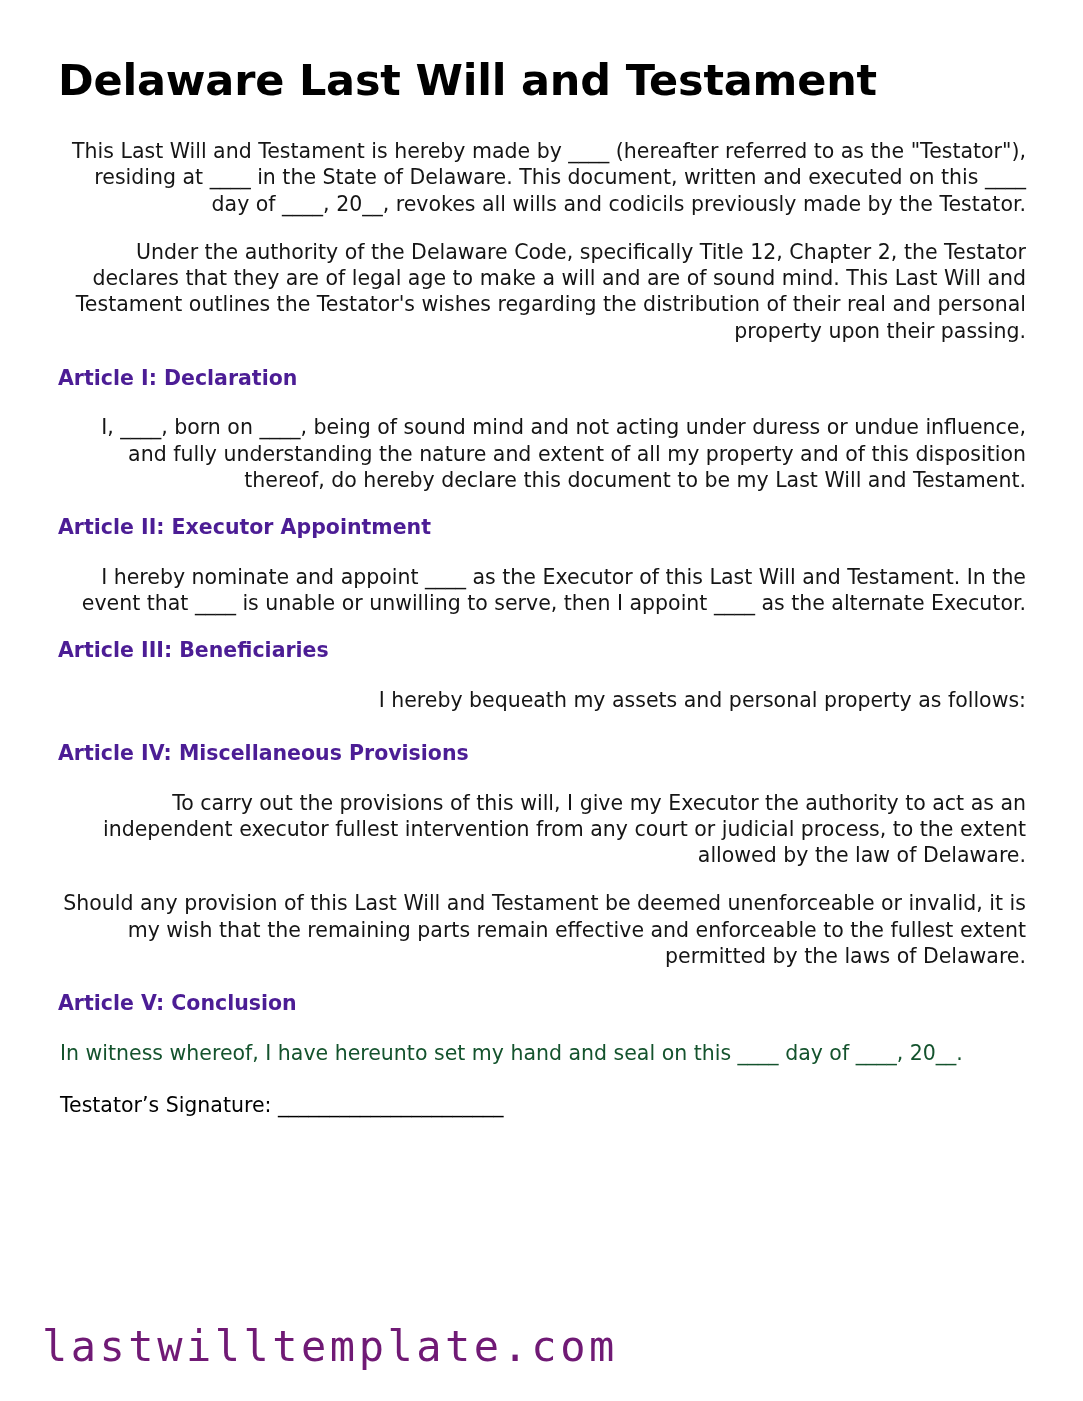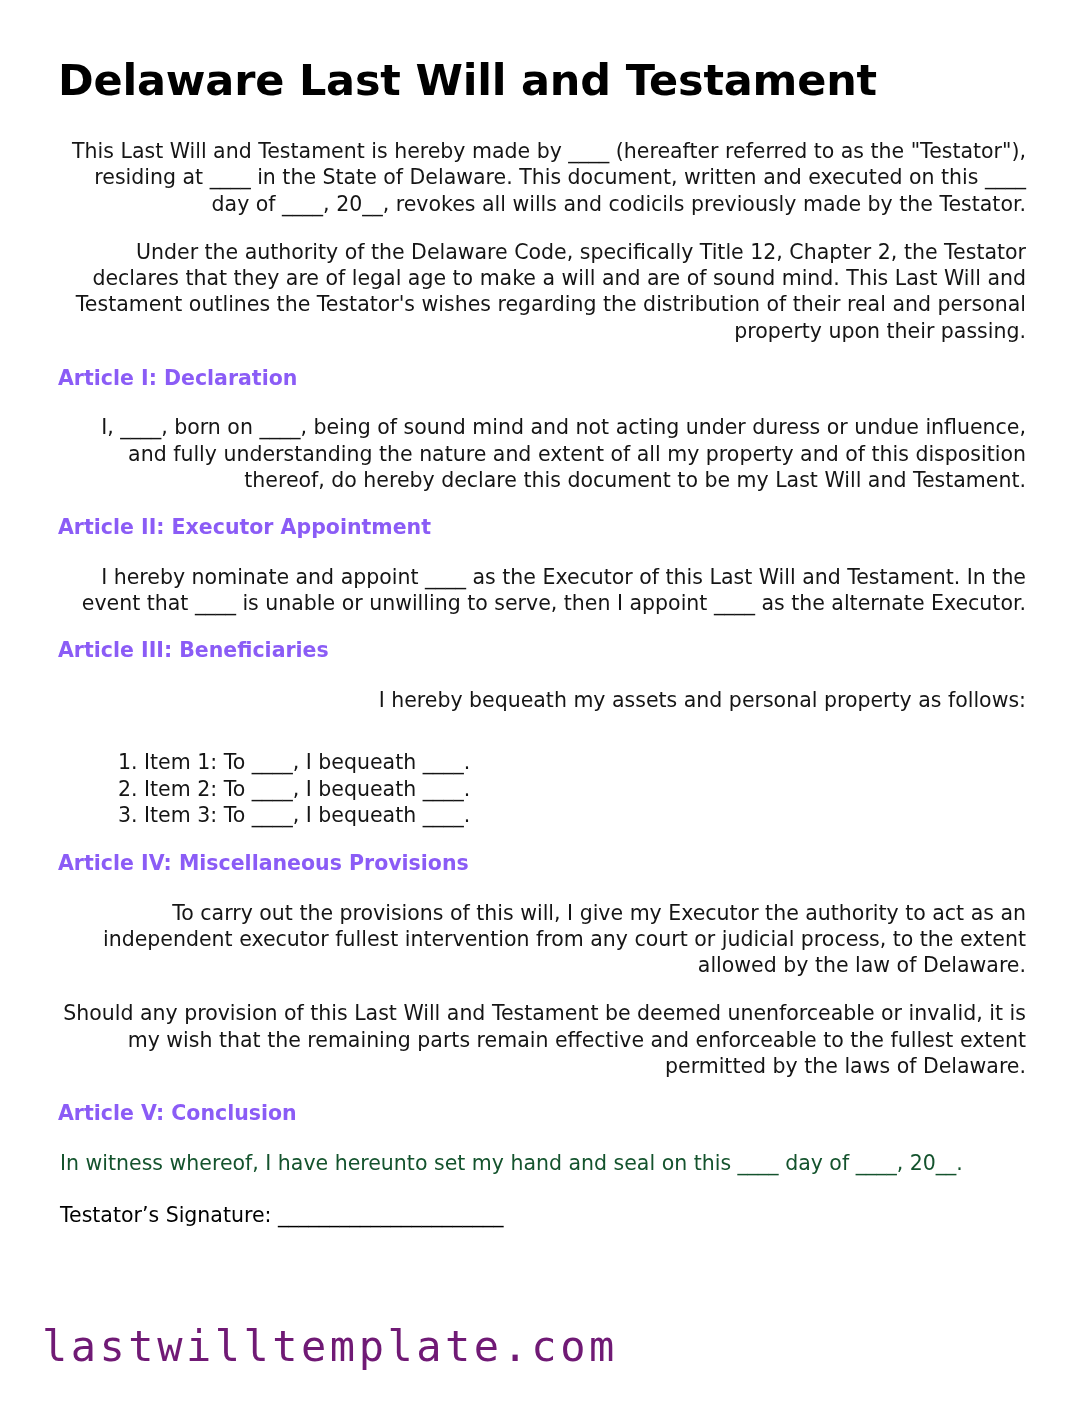"Article I: Declaration" h2.article-heading { color: #8b5cf6 -> #4c1d95 }
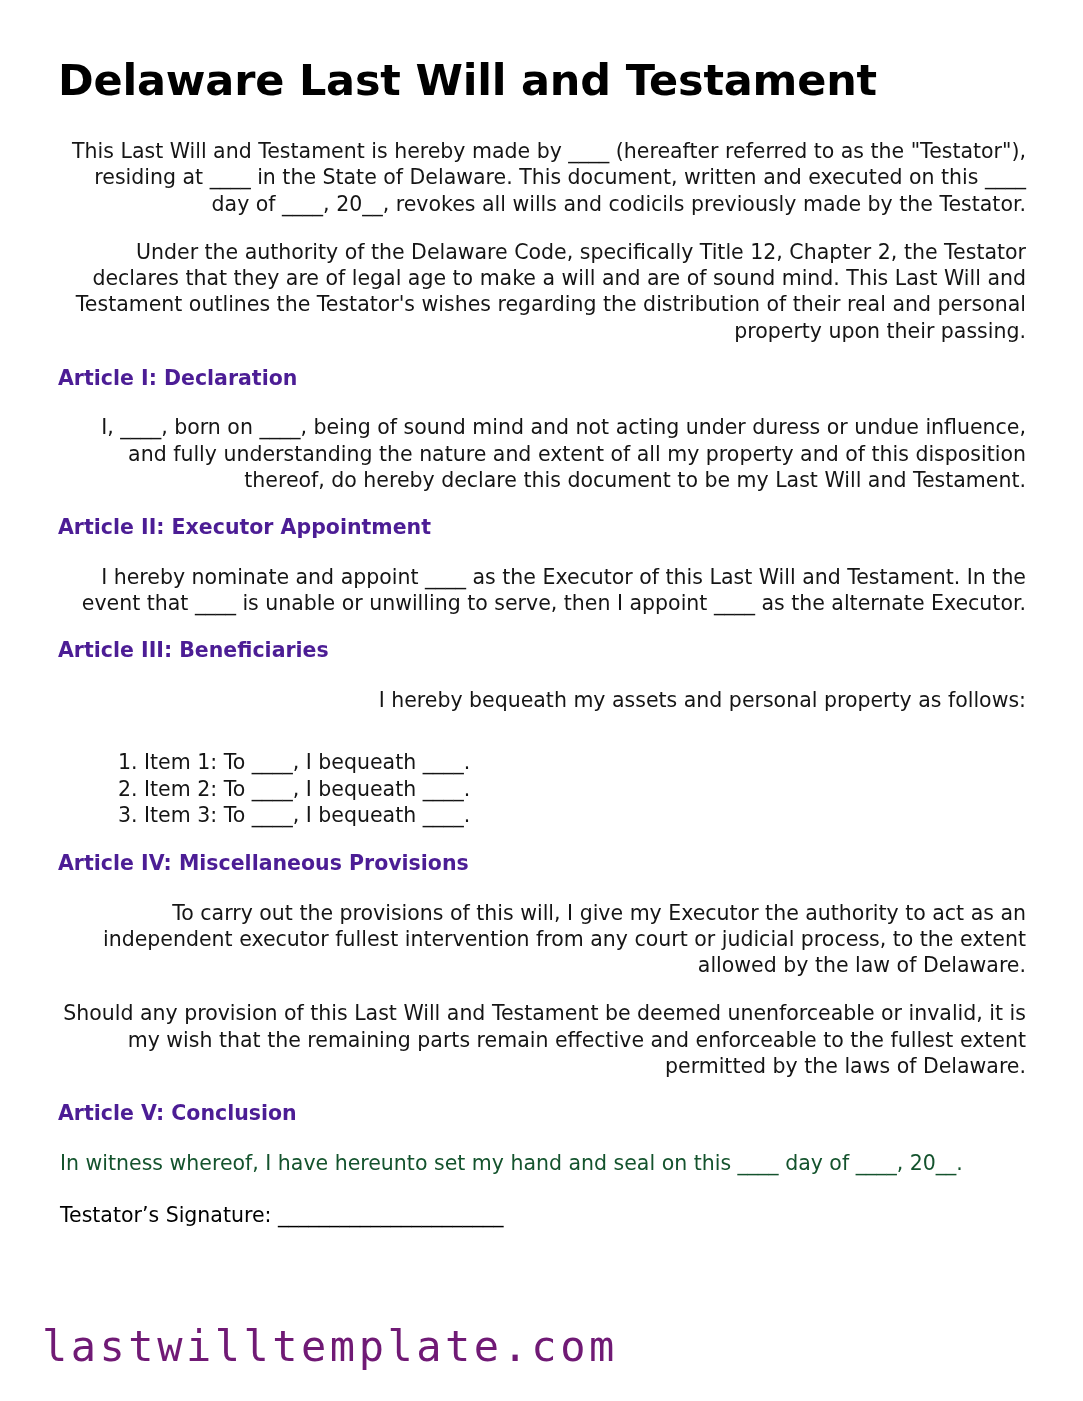"I hereby bequeath my assets" p.para.tight { margin-bottom: 36px -> 28px }
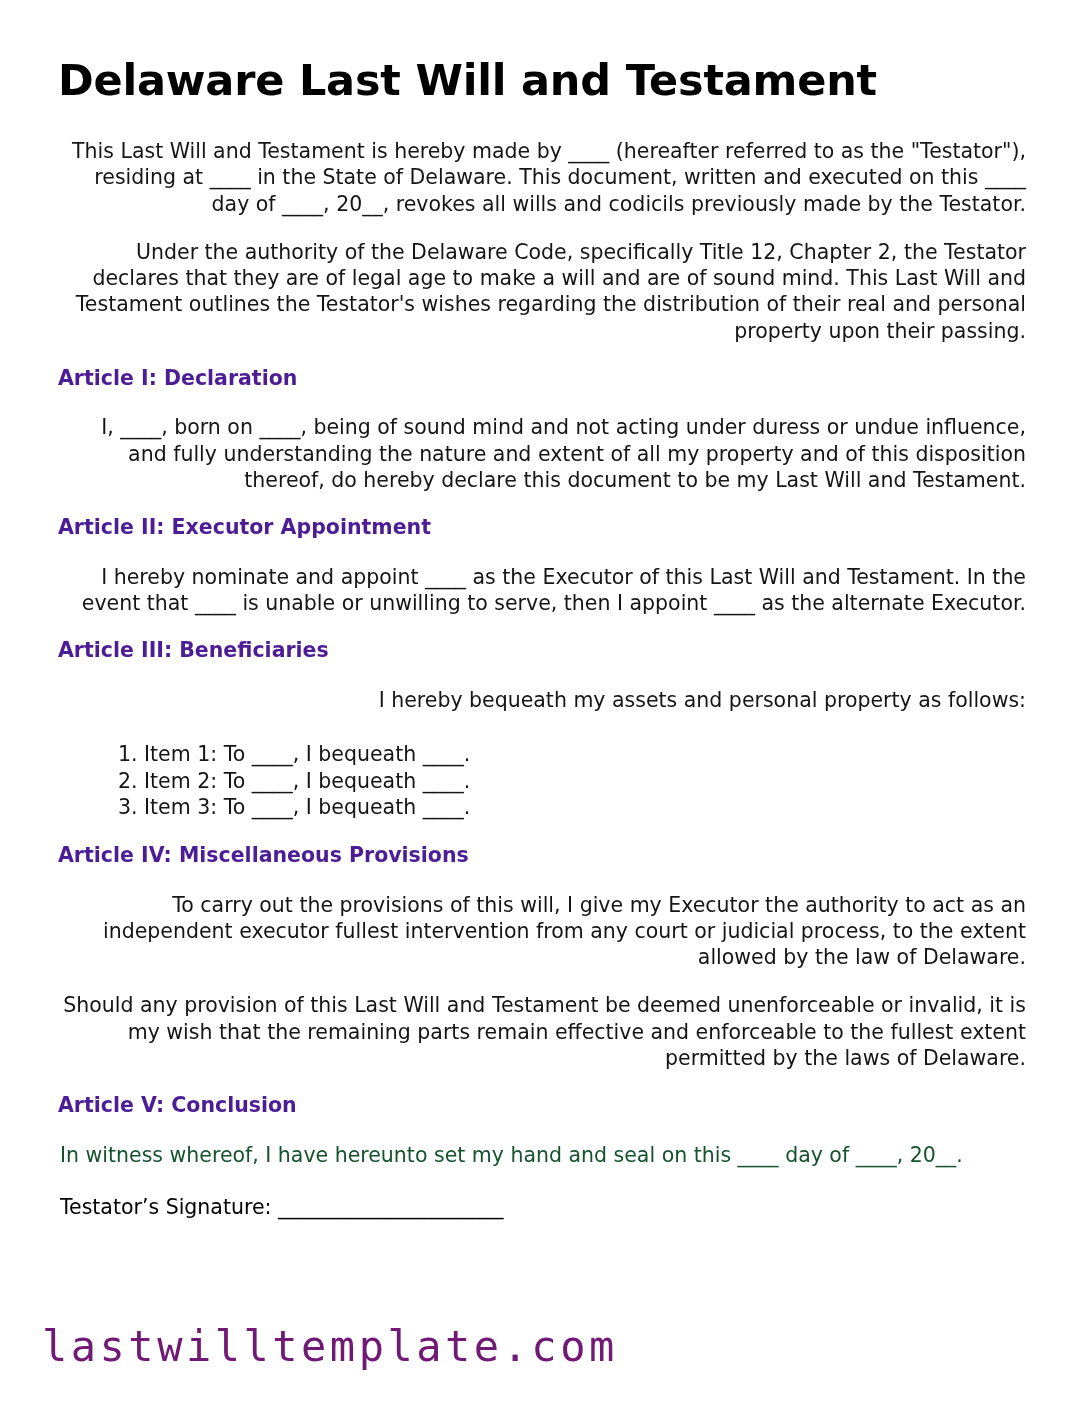"Item 1: To ____, I" ol.bequest-list { html: <ol> <li>Item 1: To ____, I bequeath ____.</li> <li>Item 2: To ____, I bequeath ____.</li> <li>Item 3: To ____, I bequeath ____.</li> </ol> -> none }
